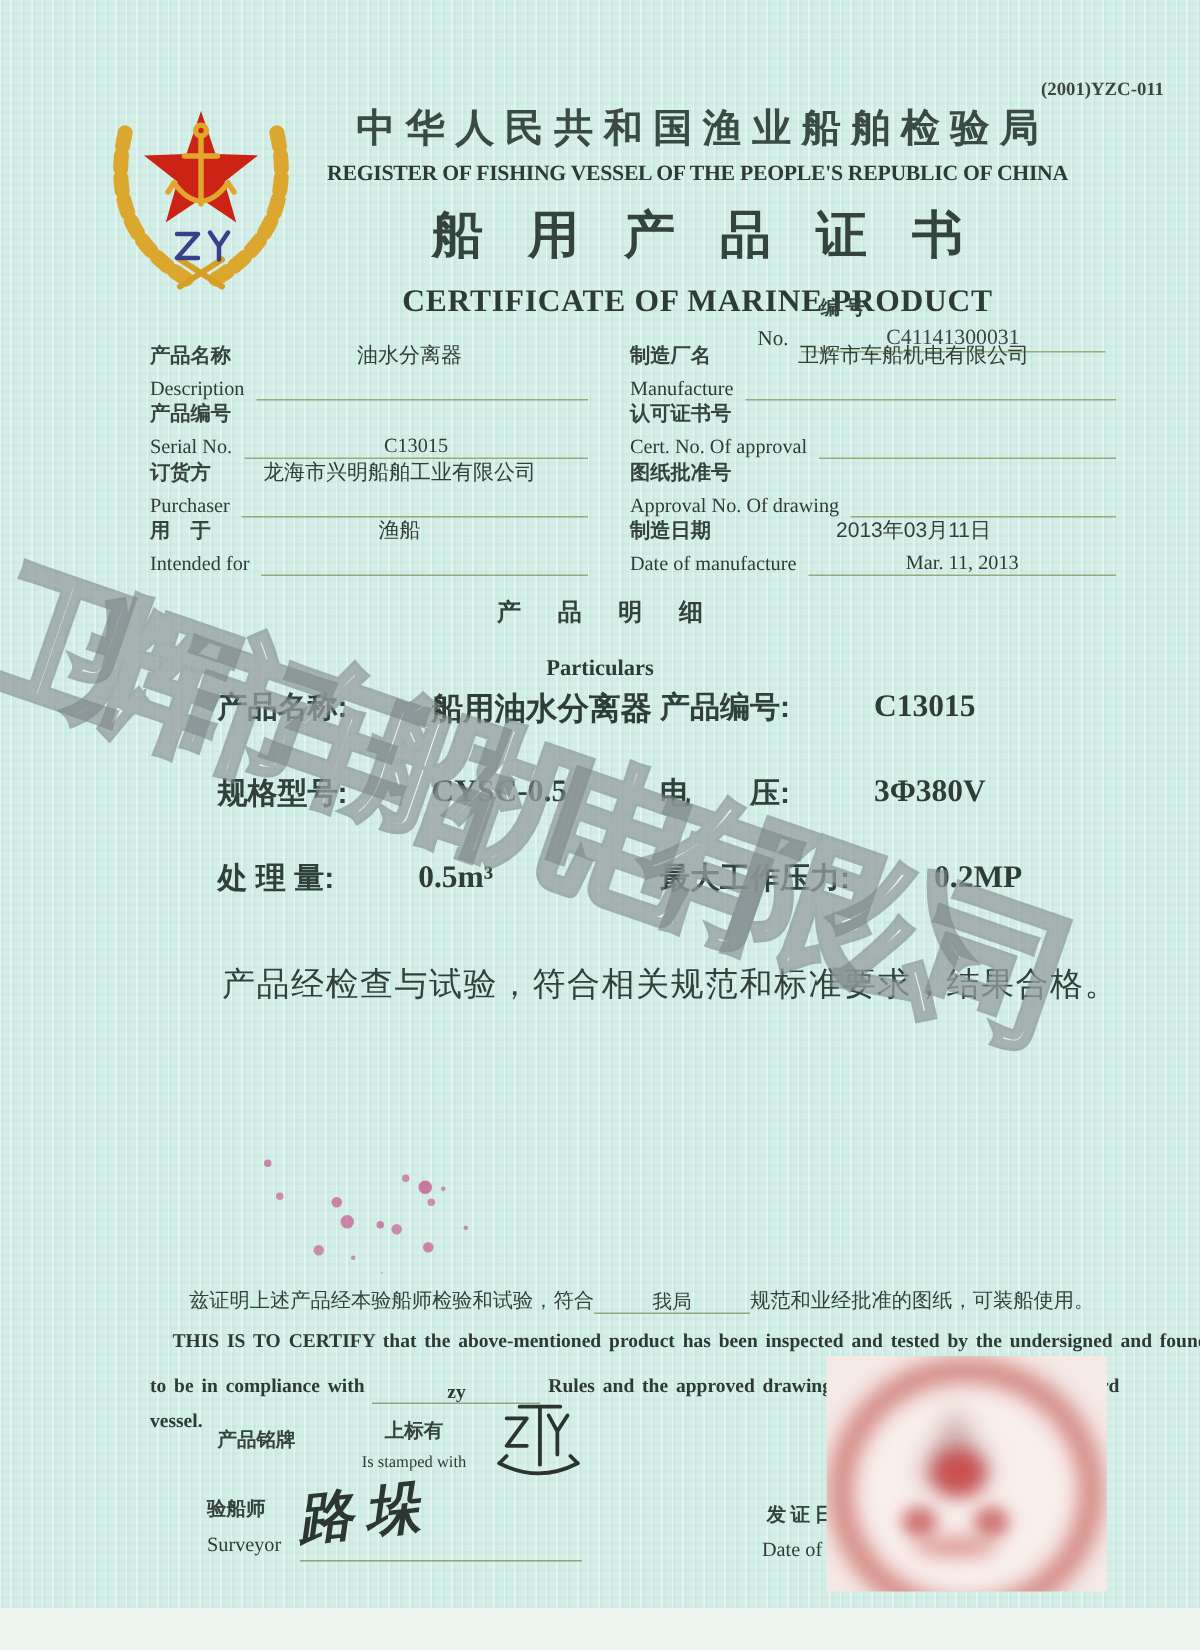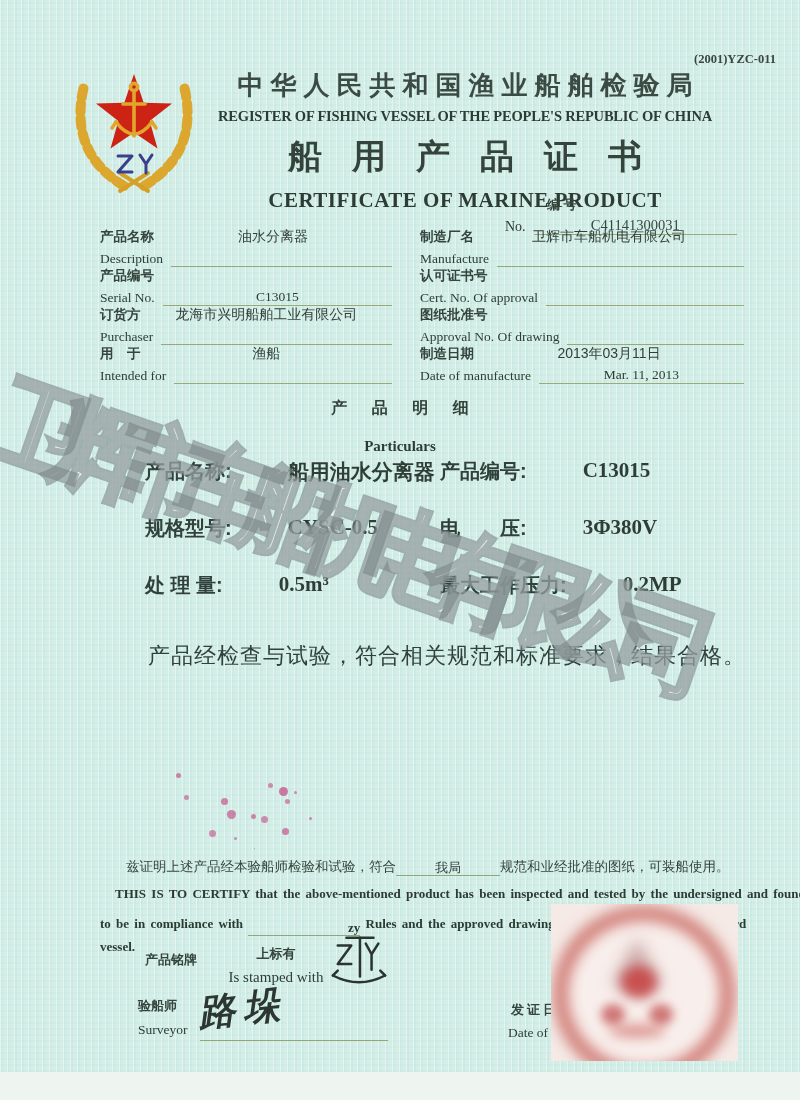"zy" span.c-blank { text-align: right -> none }
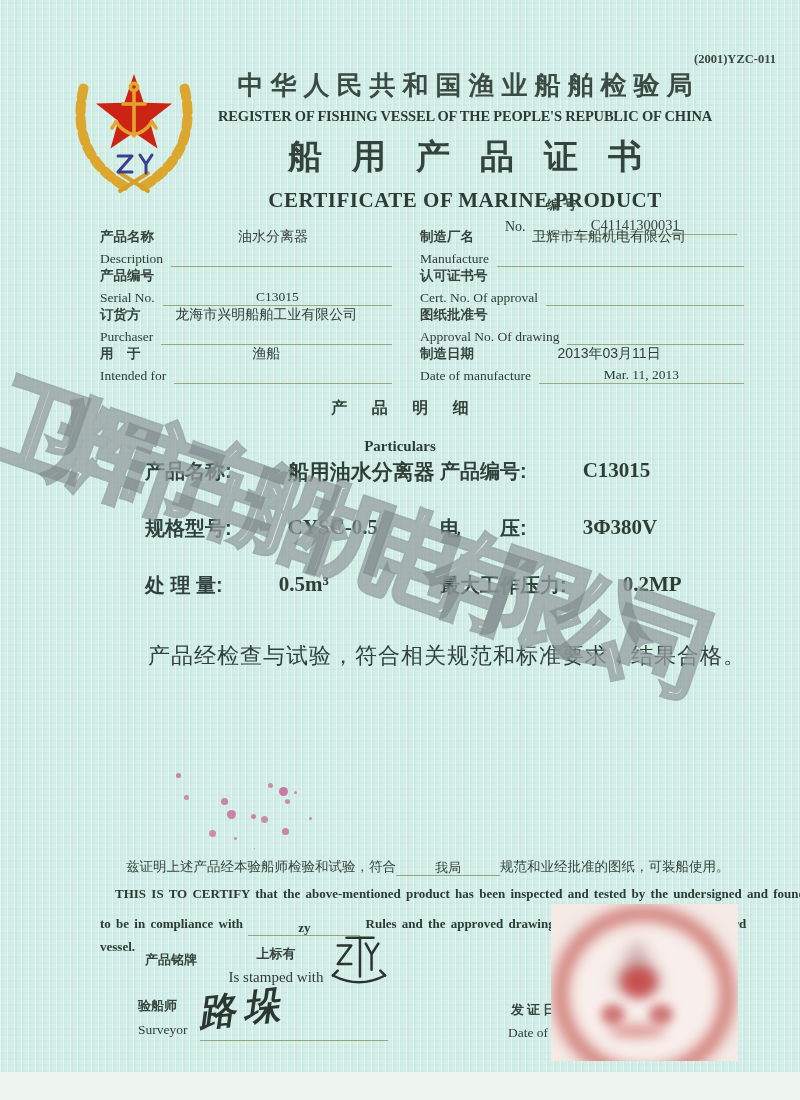"Is stamped with" .stamped .st-en { font-size: 15px -> 11px }
